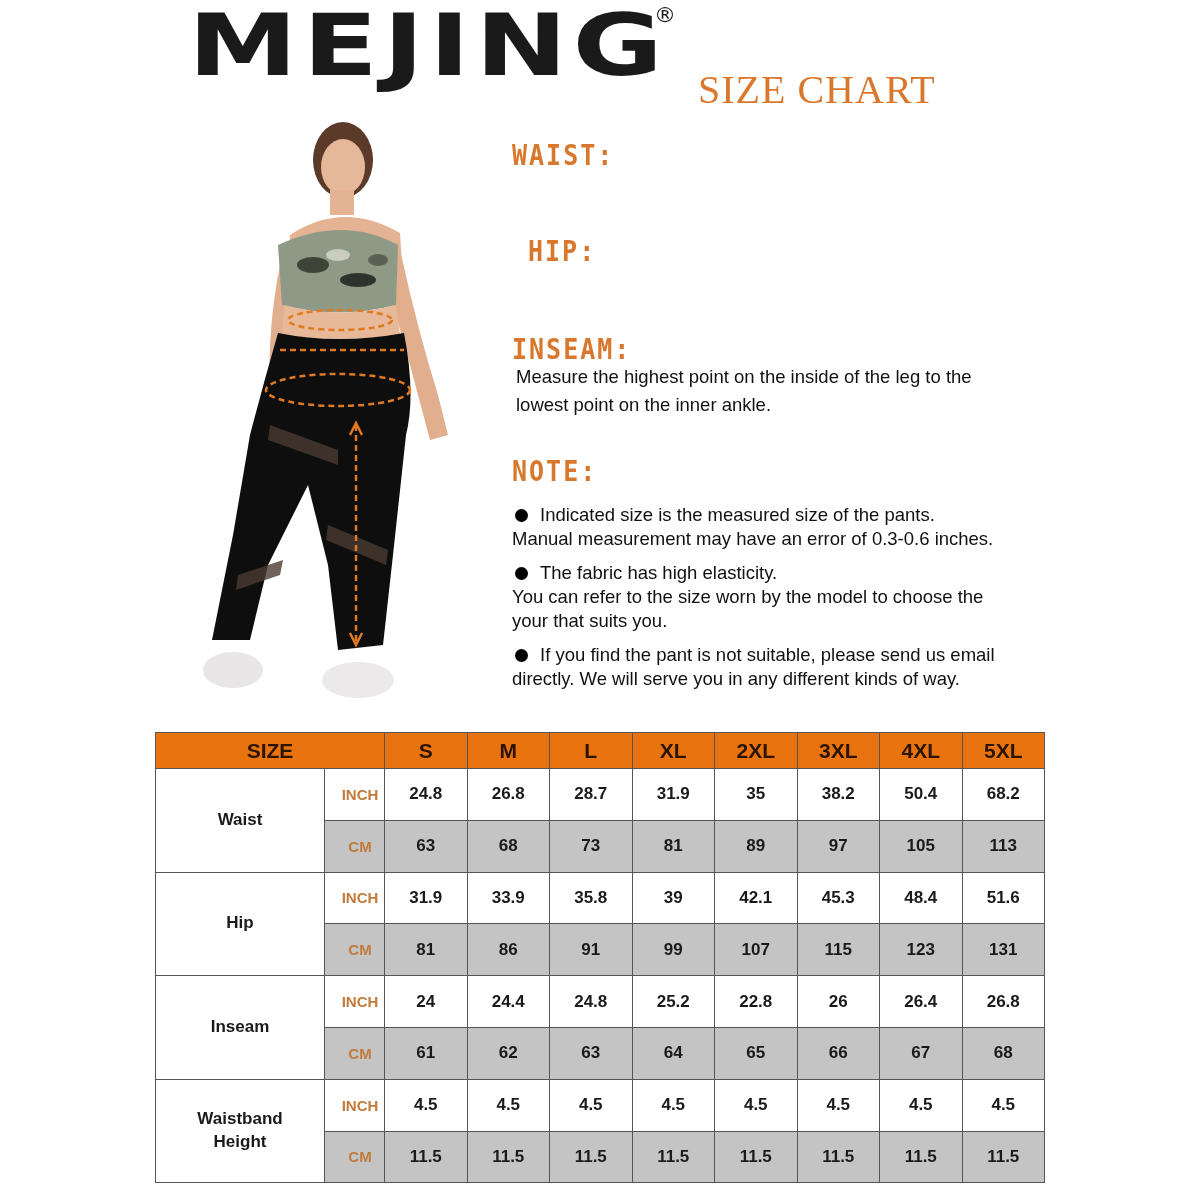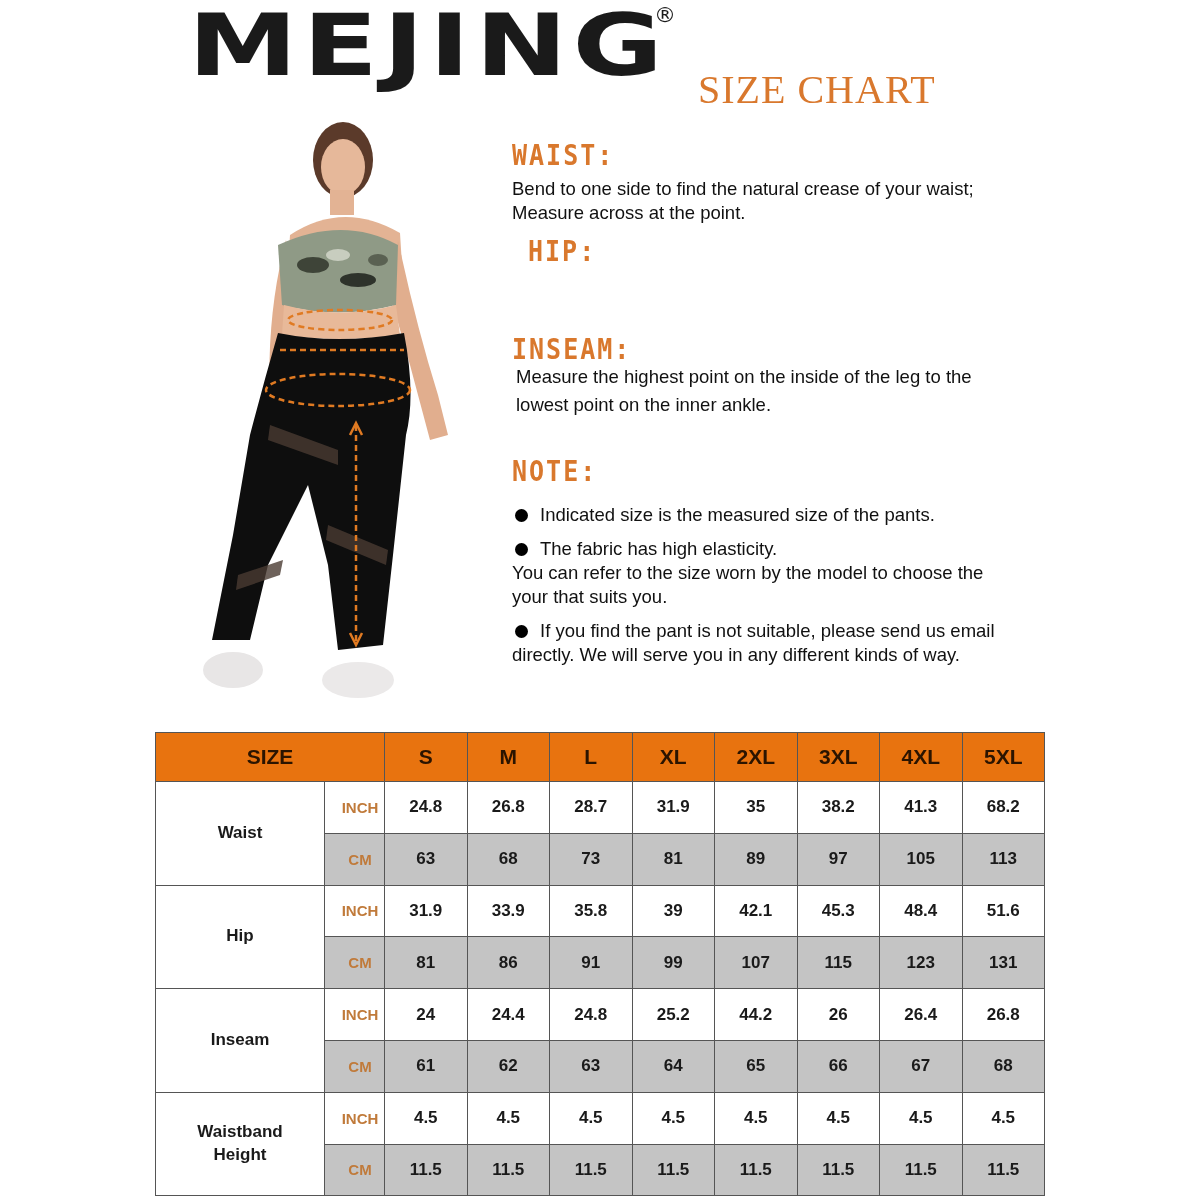"Bend to one side to" div.sec-body { html: <div> <div>Bend to one side to find the natural crease of your waist;</div> <div>Measure across at the point.</div> </div> -> none }
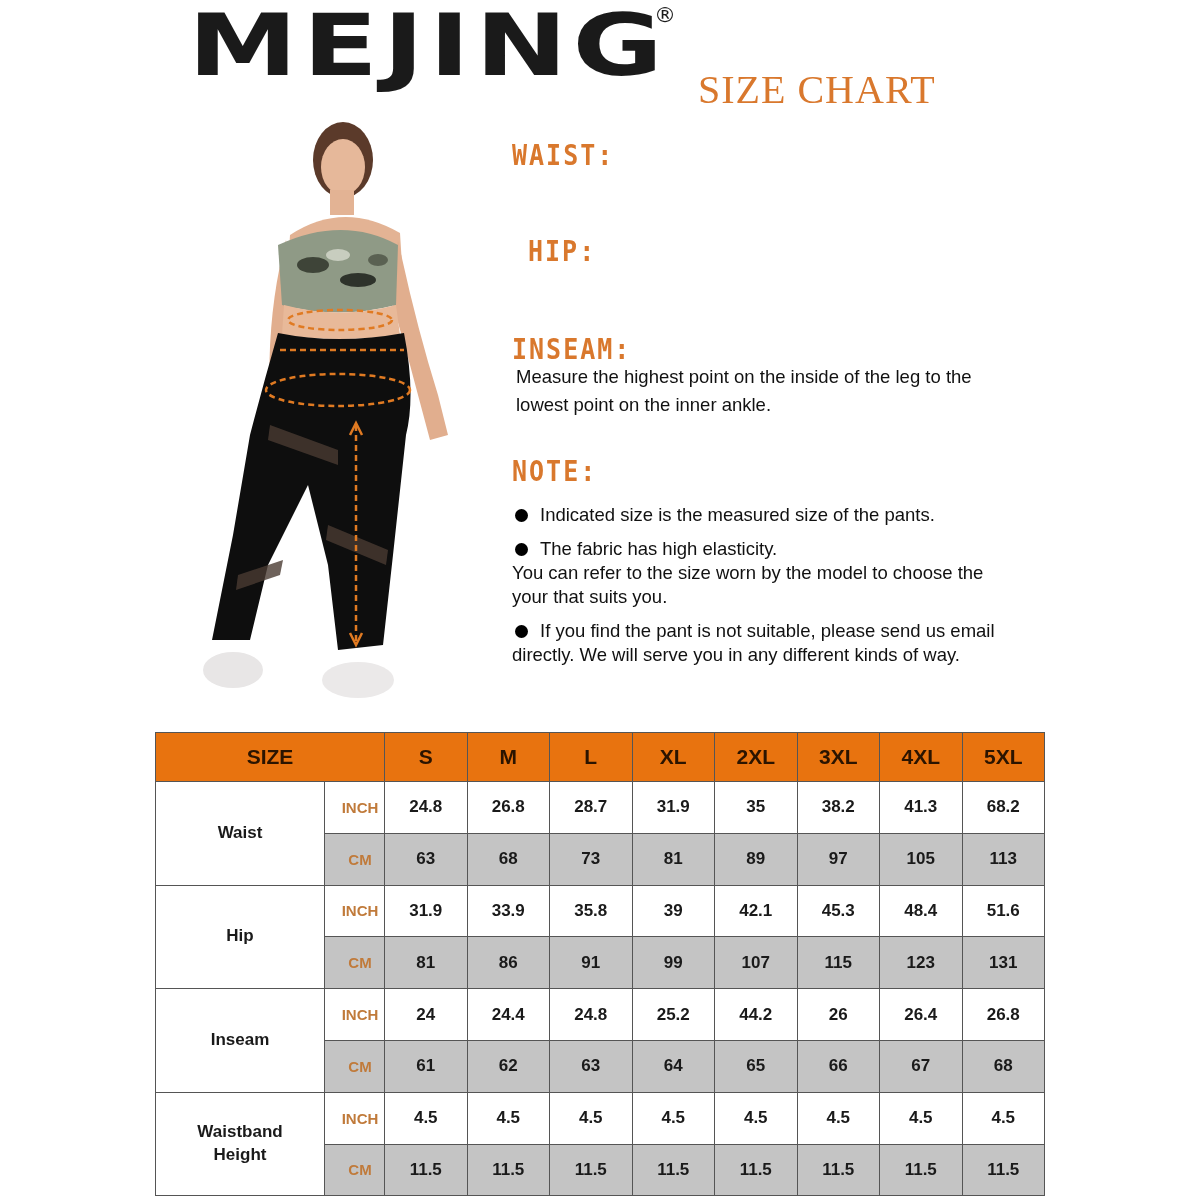"Manual measurement may have an" div { html: none -> <div>Manual measurement may have an error of 0.3-0.6 inches.</div> }
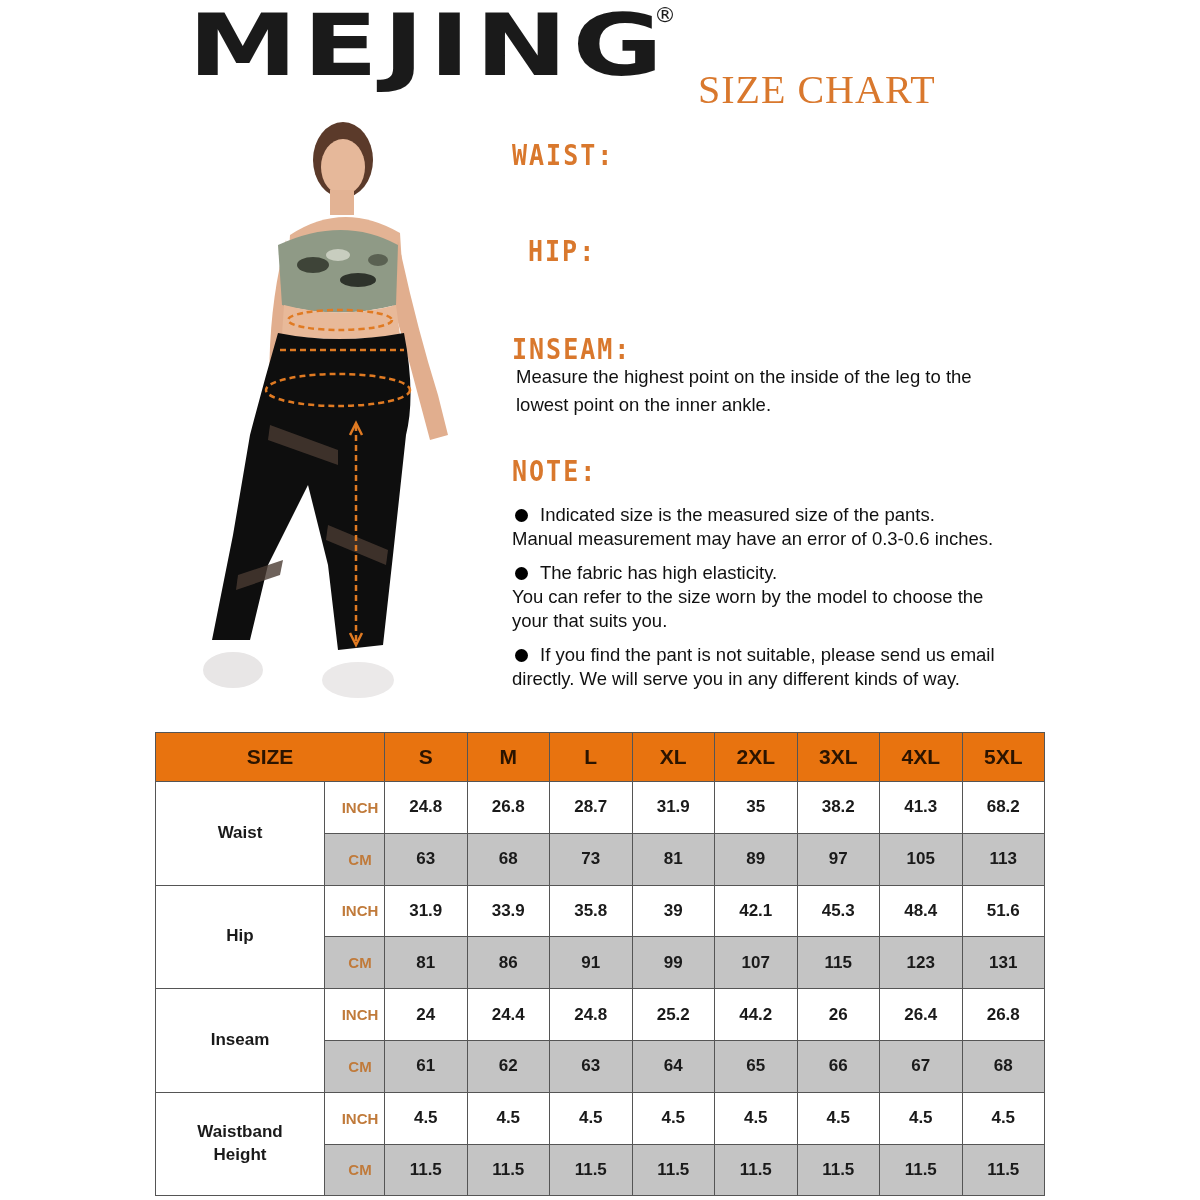"SIZE" table.sizes th { height: 49px -> 36px }
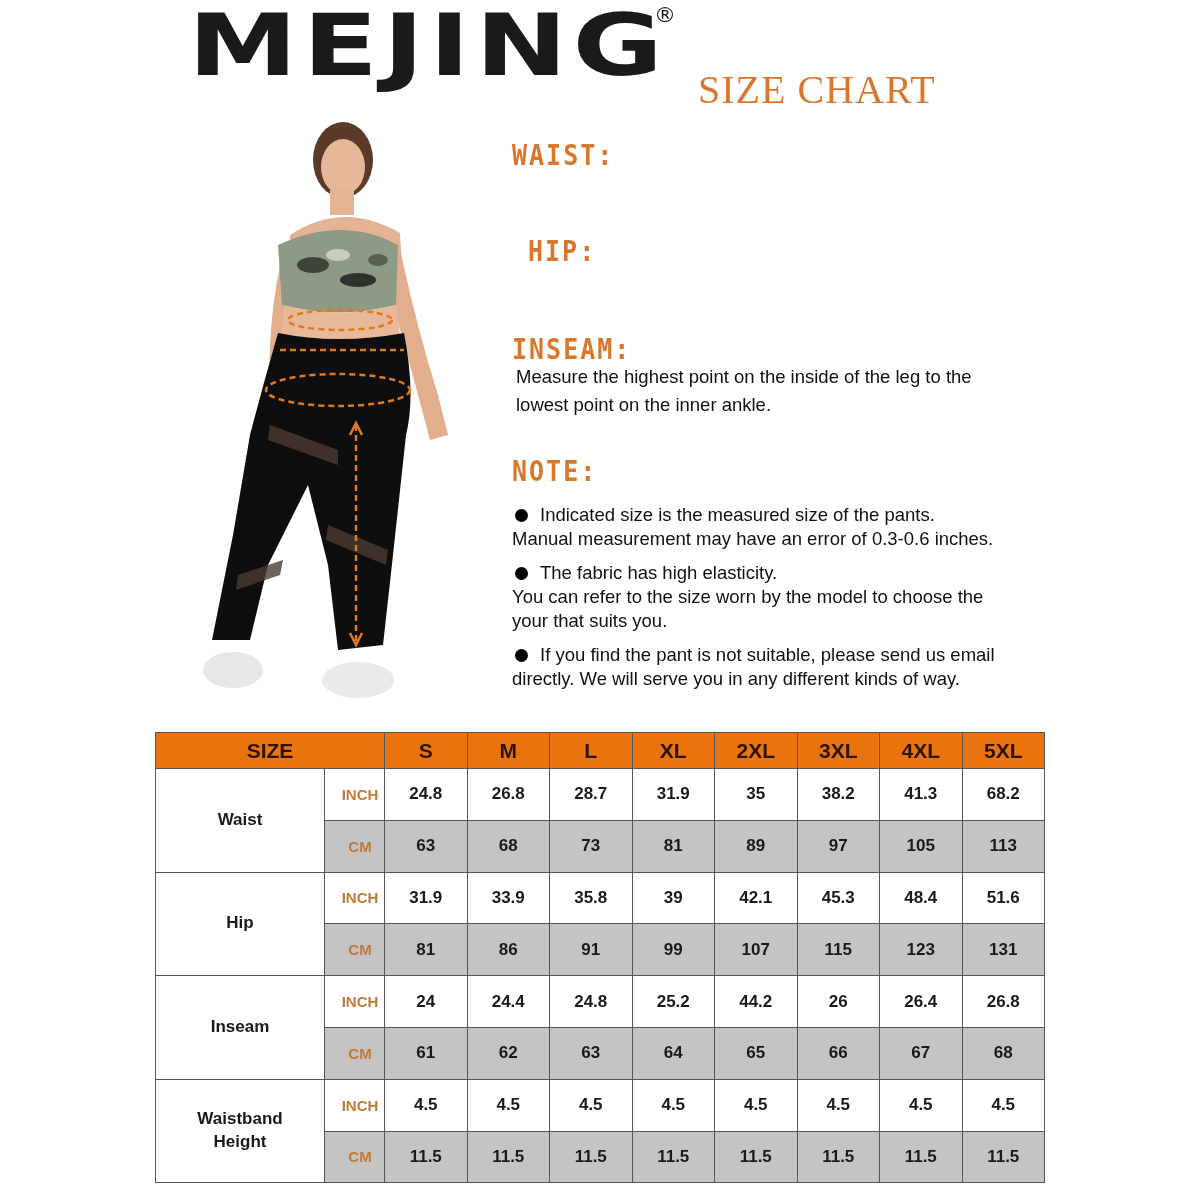"41.3" td.val { text: 41.3 -> 50.4 }
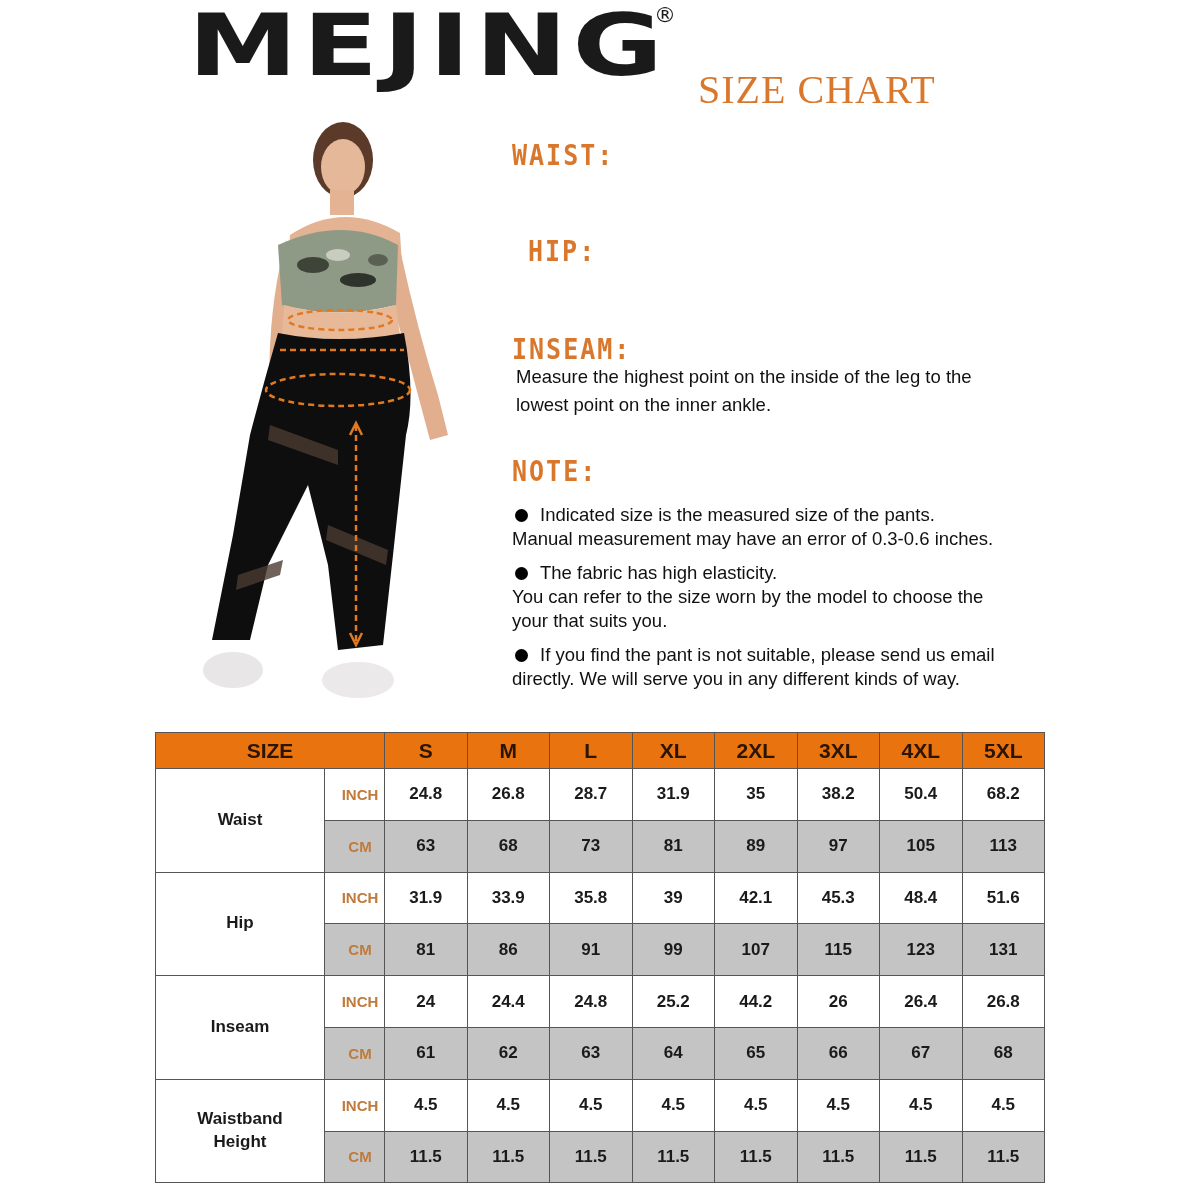"44.2" td.val { text: 44.2 -> 22.8 }
